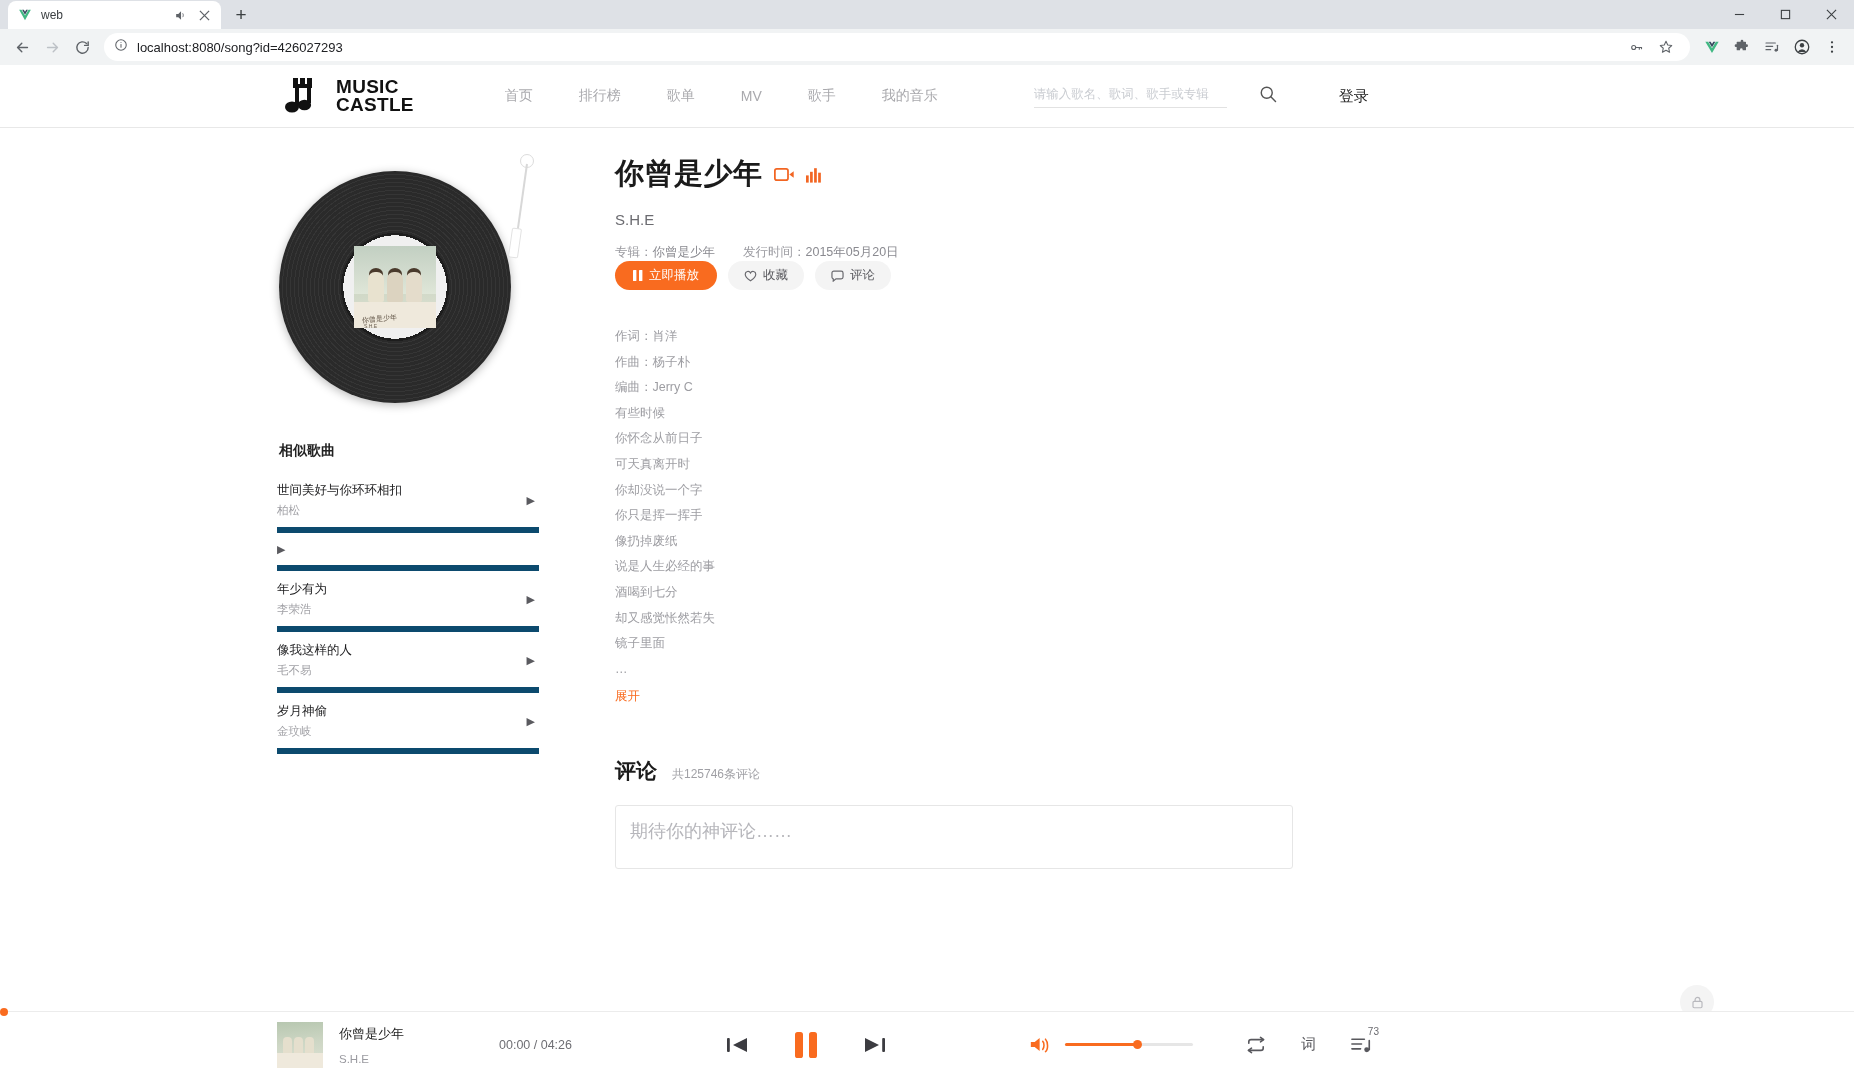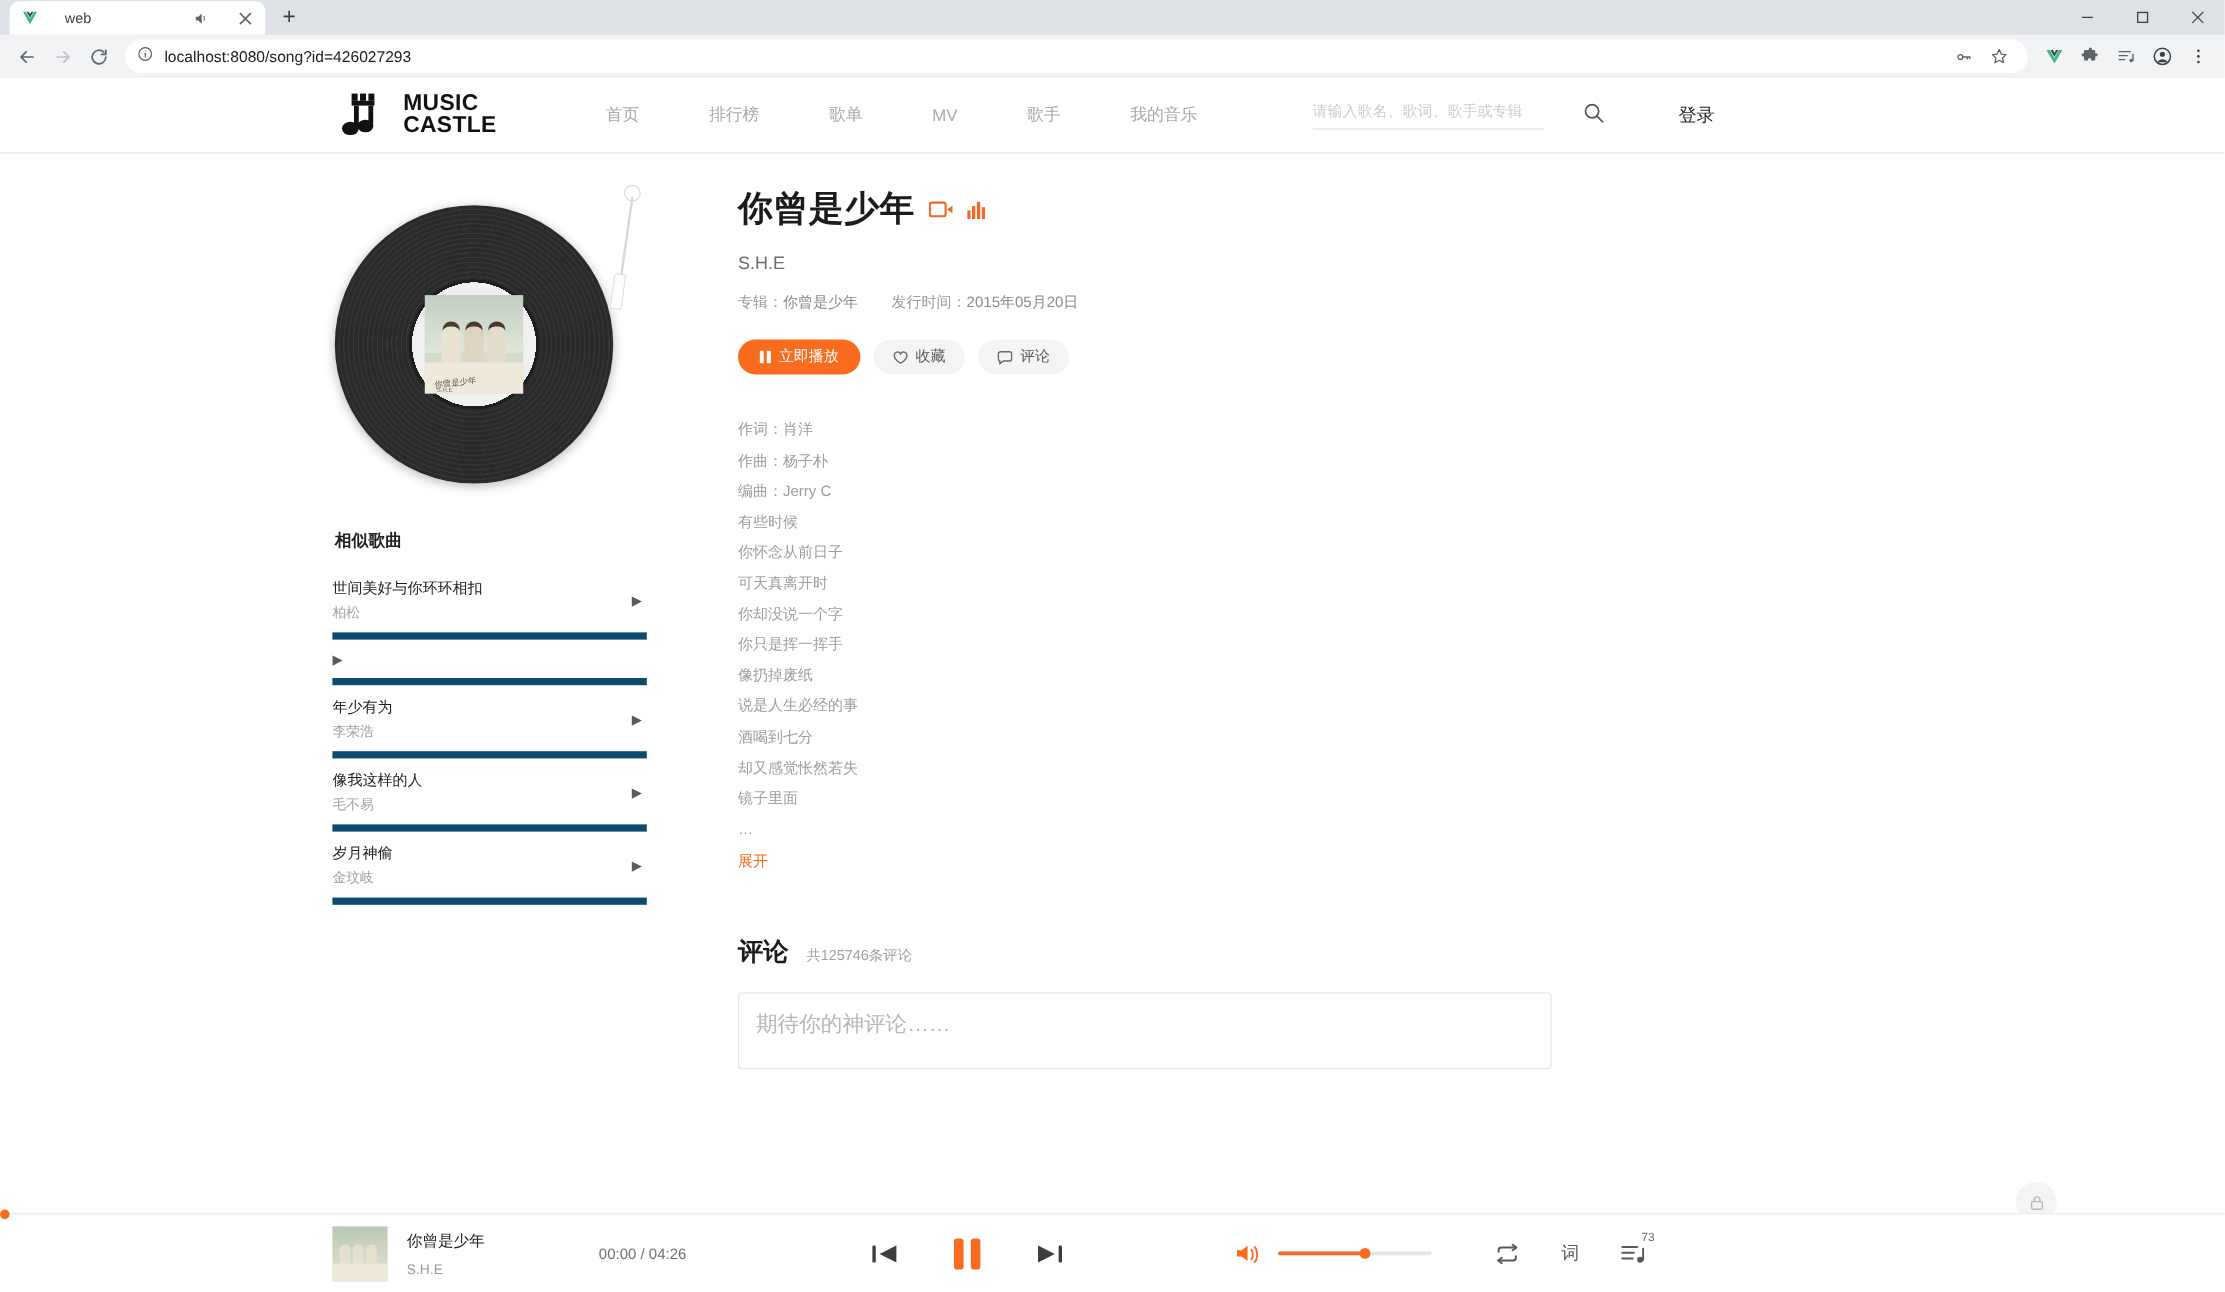"web" .tab { gap: 21px -> 8px }
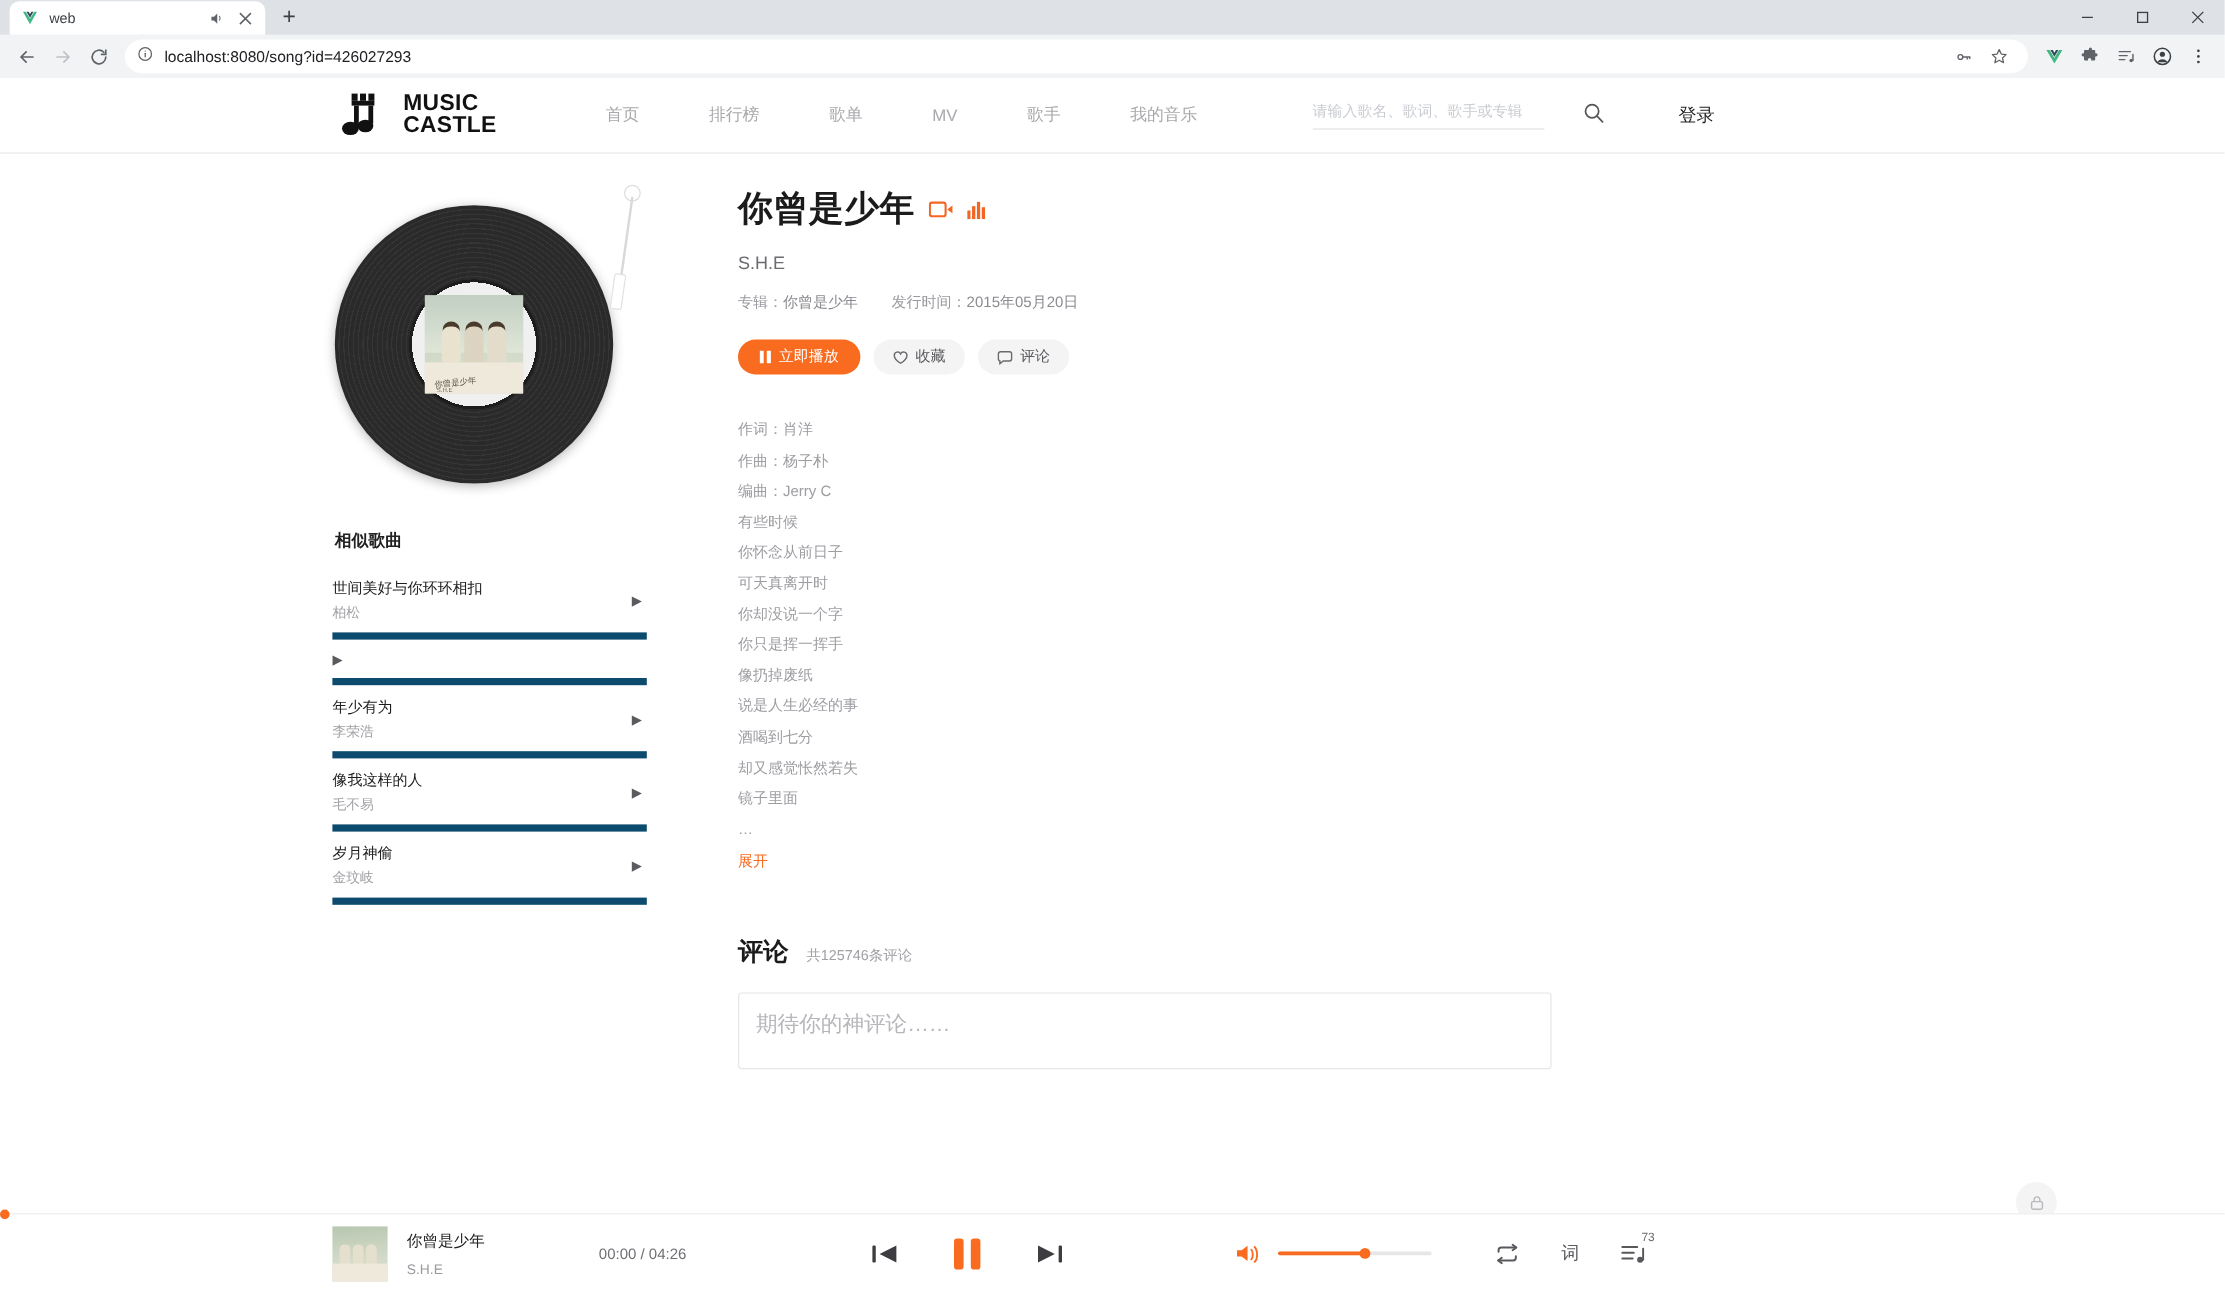"首页" .nav { gap: 16px -> 4px }
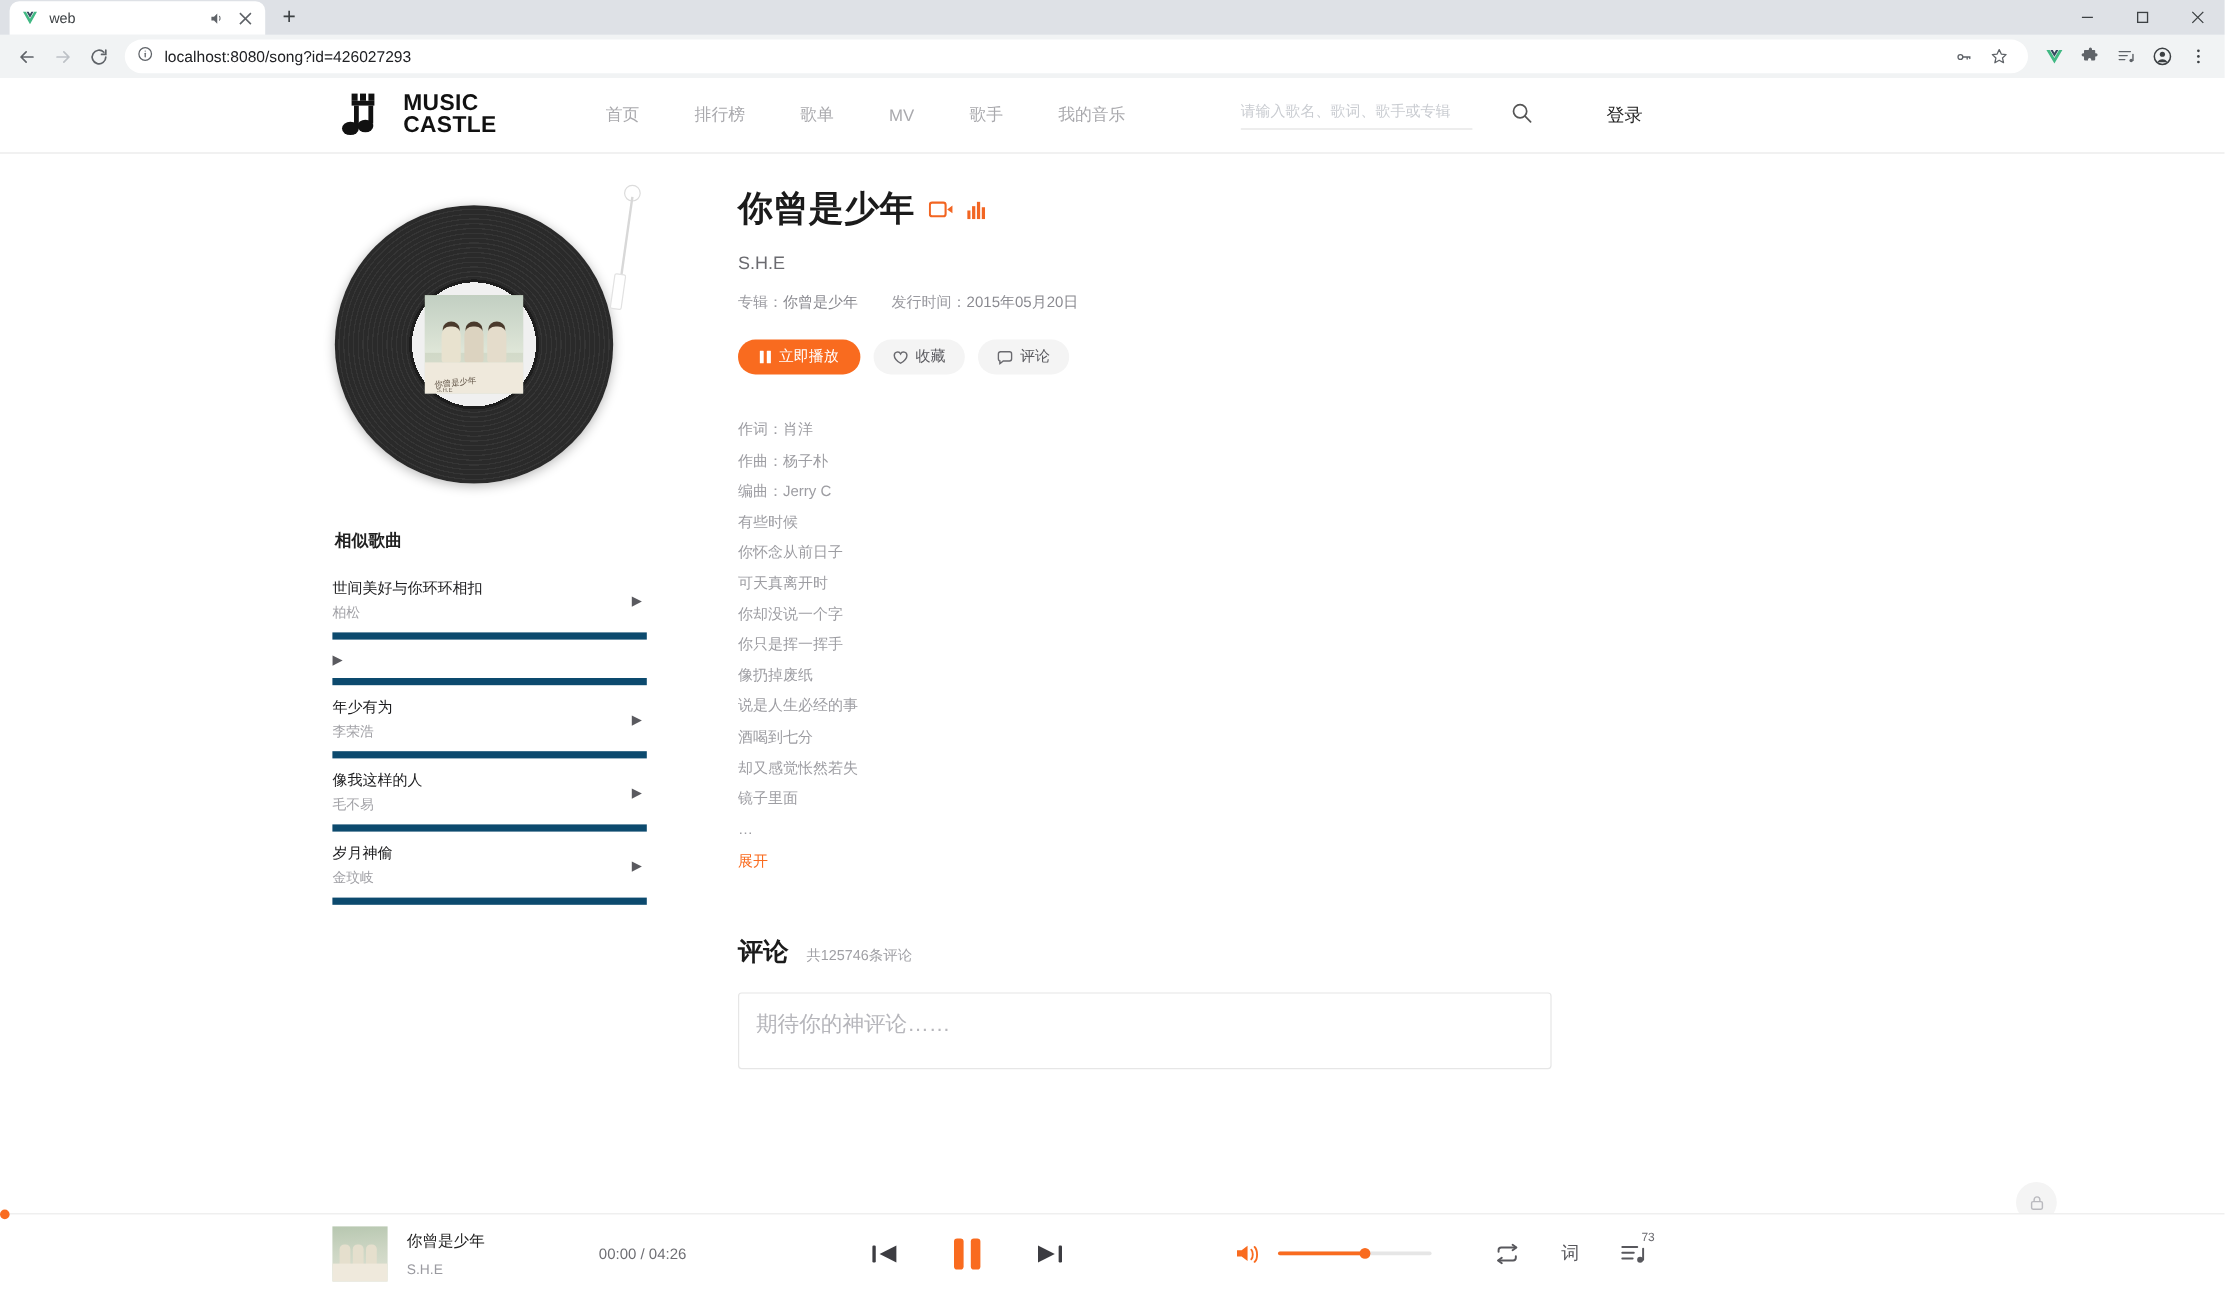"立即播放" .actions { margin-top: 22px -> none }
